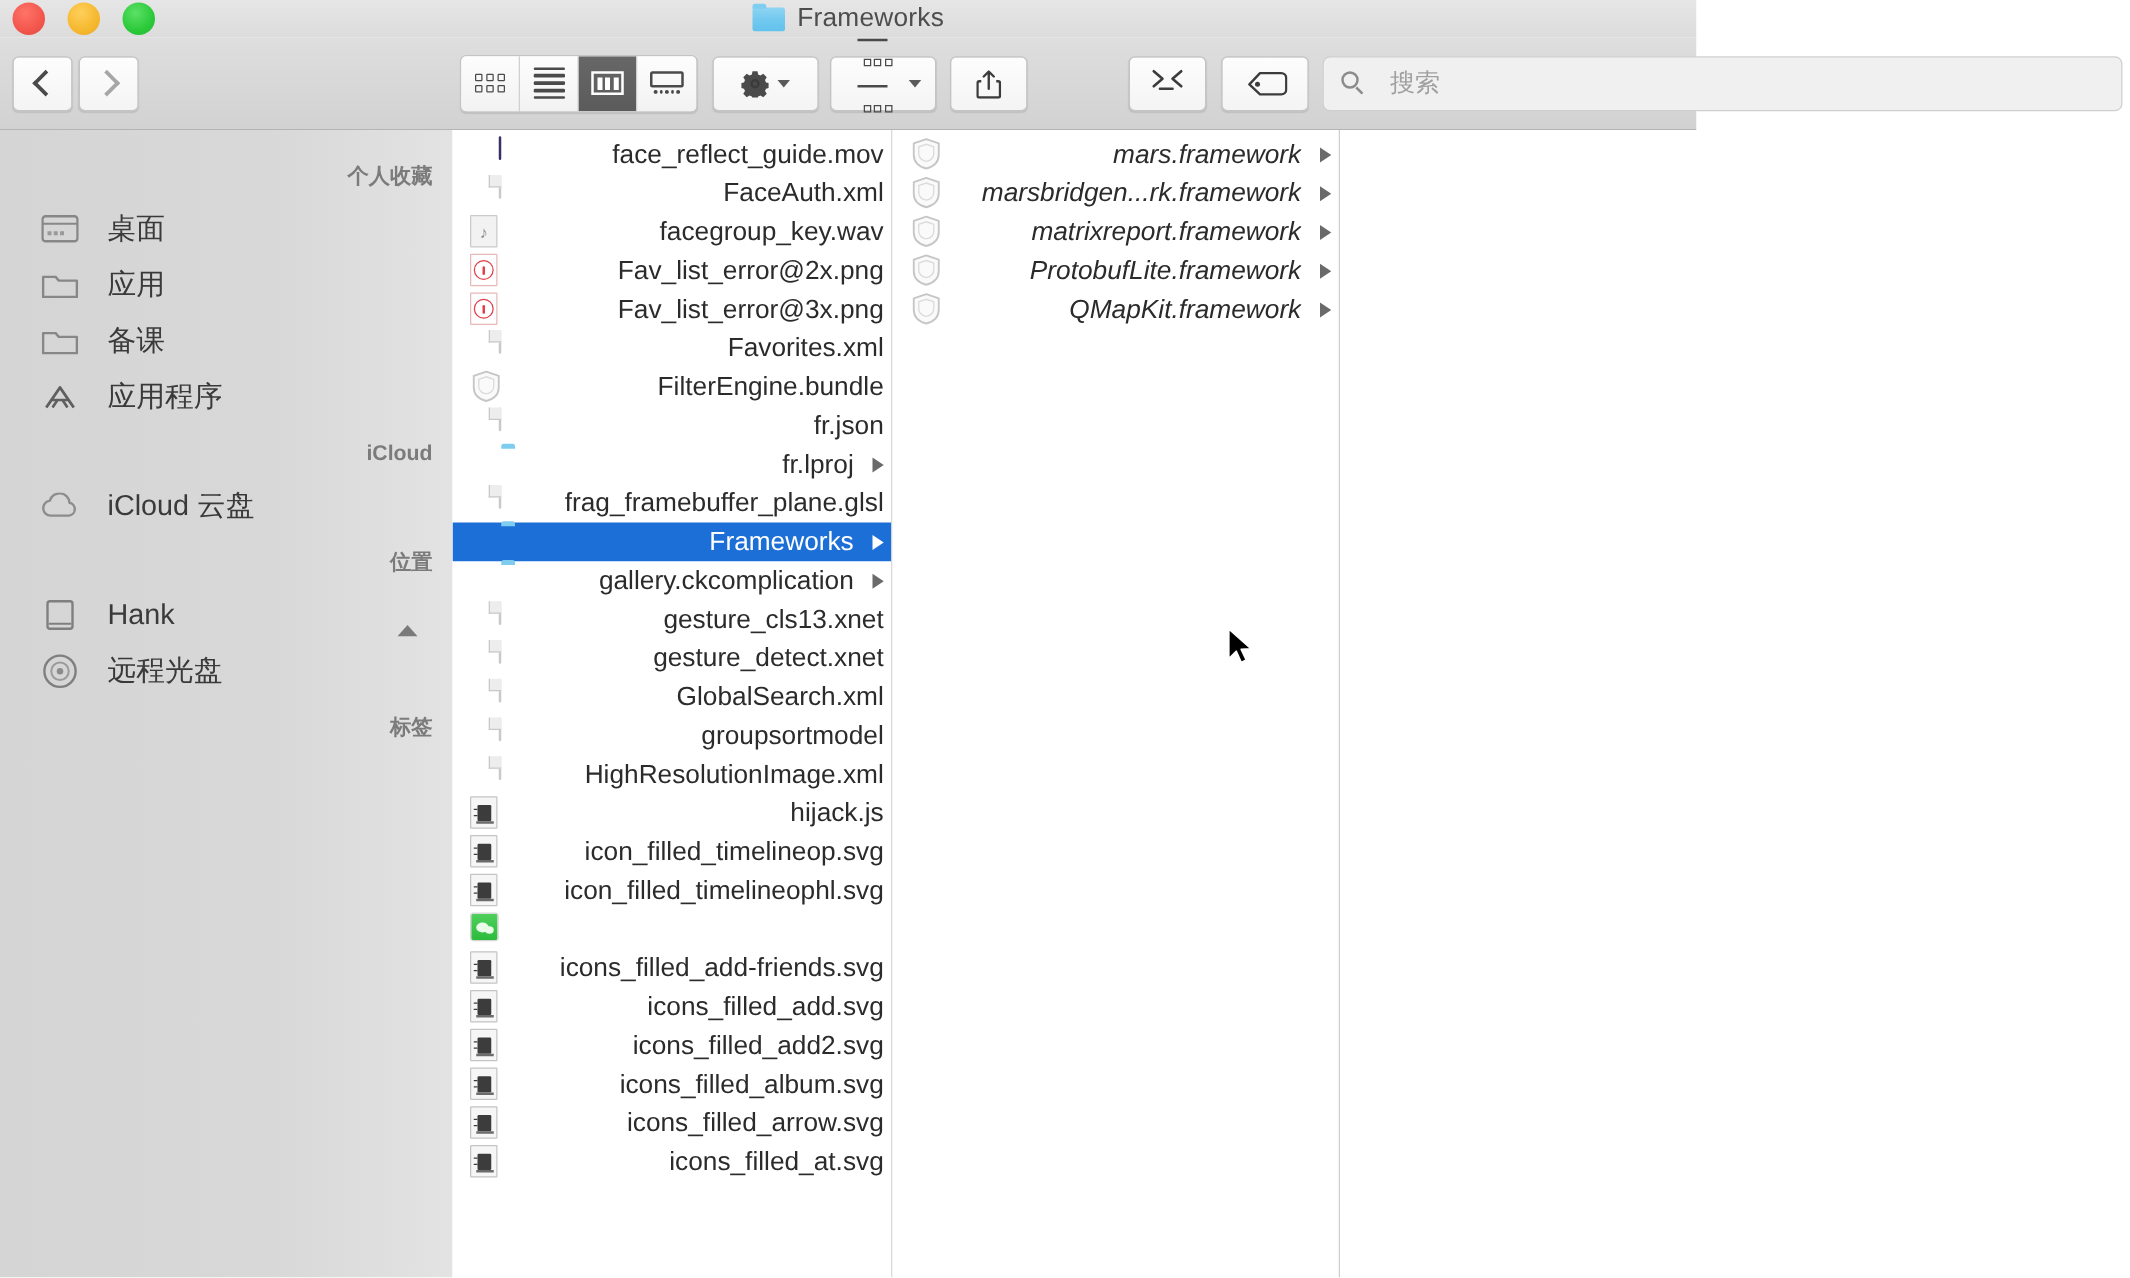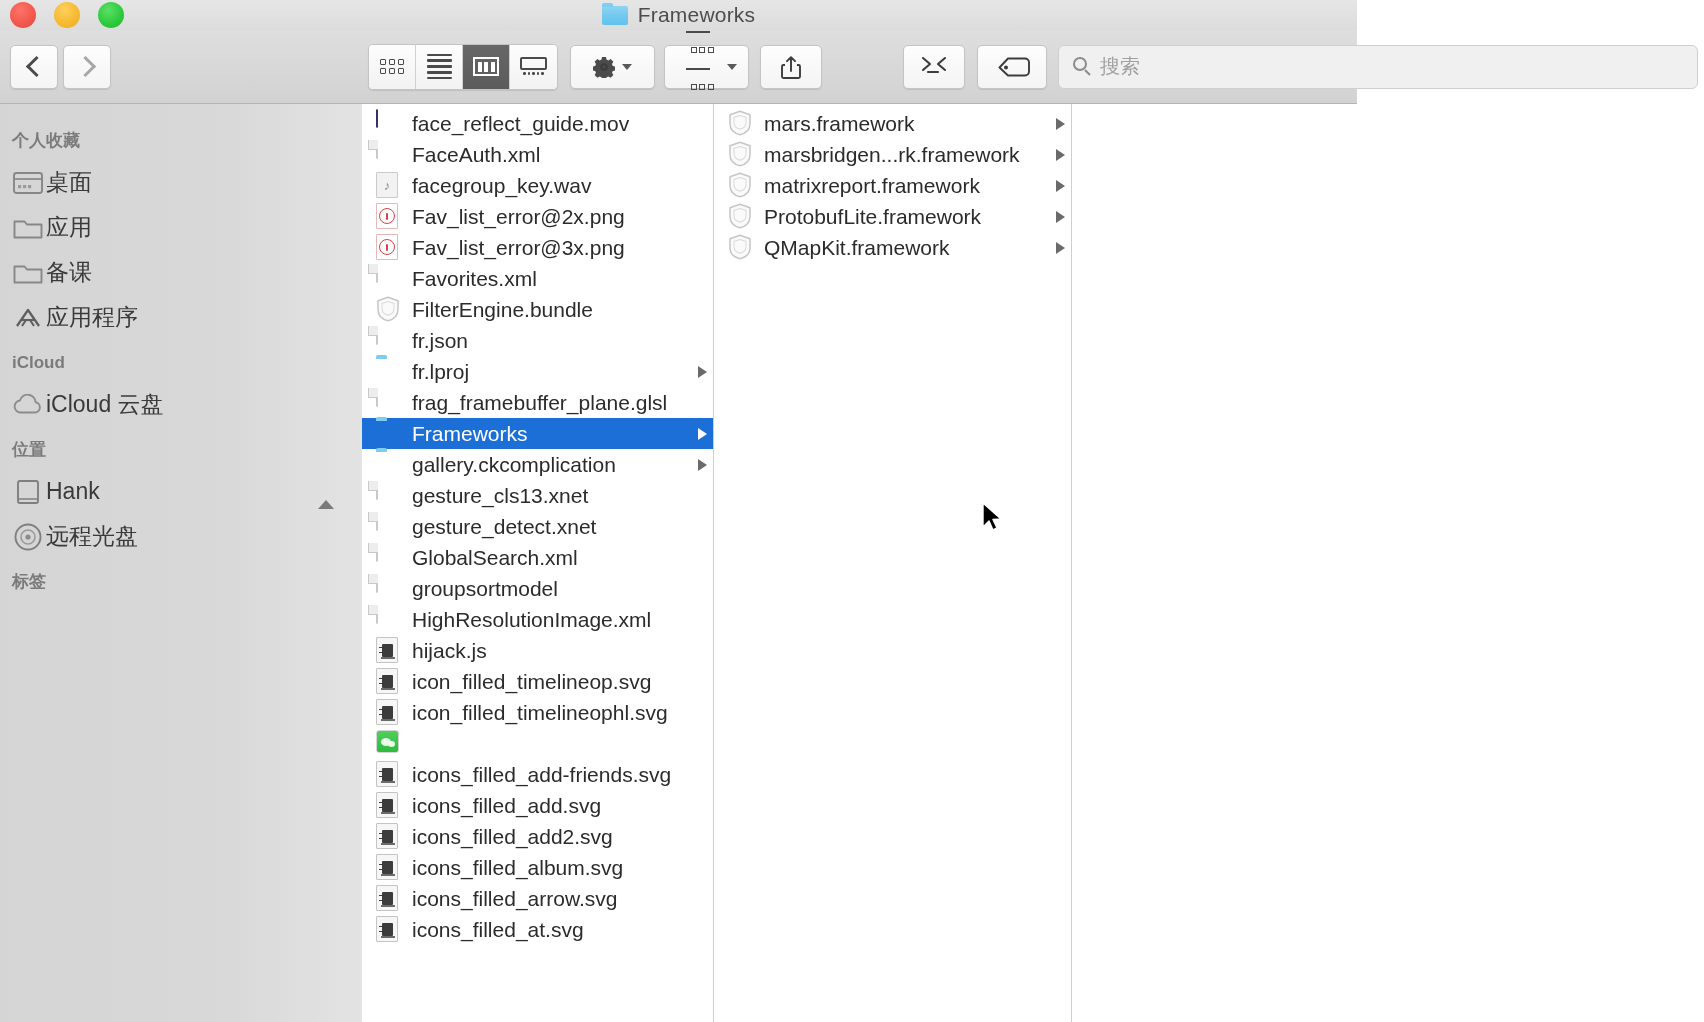"Frameworks" .window { text-align: none -> right }
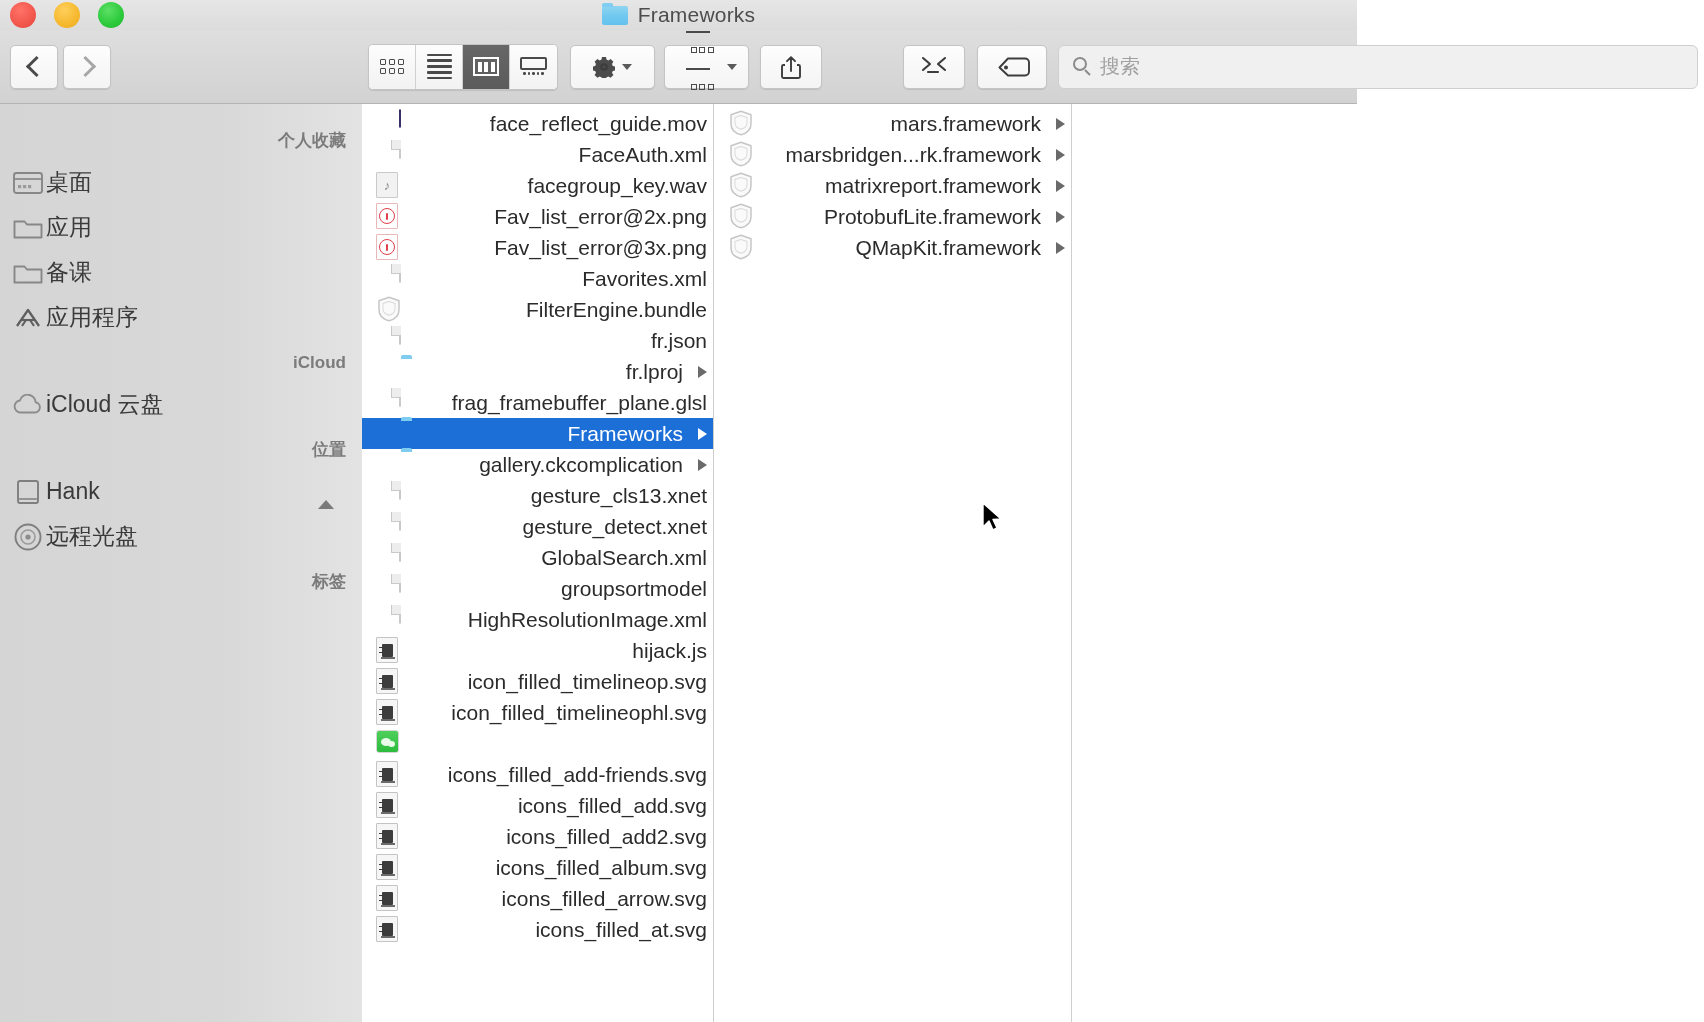"搜索" .searchfield { gap: 8px -> 20px }
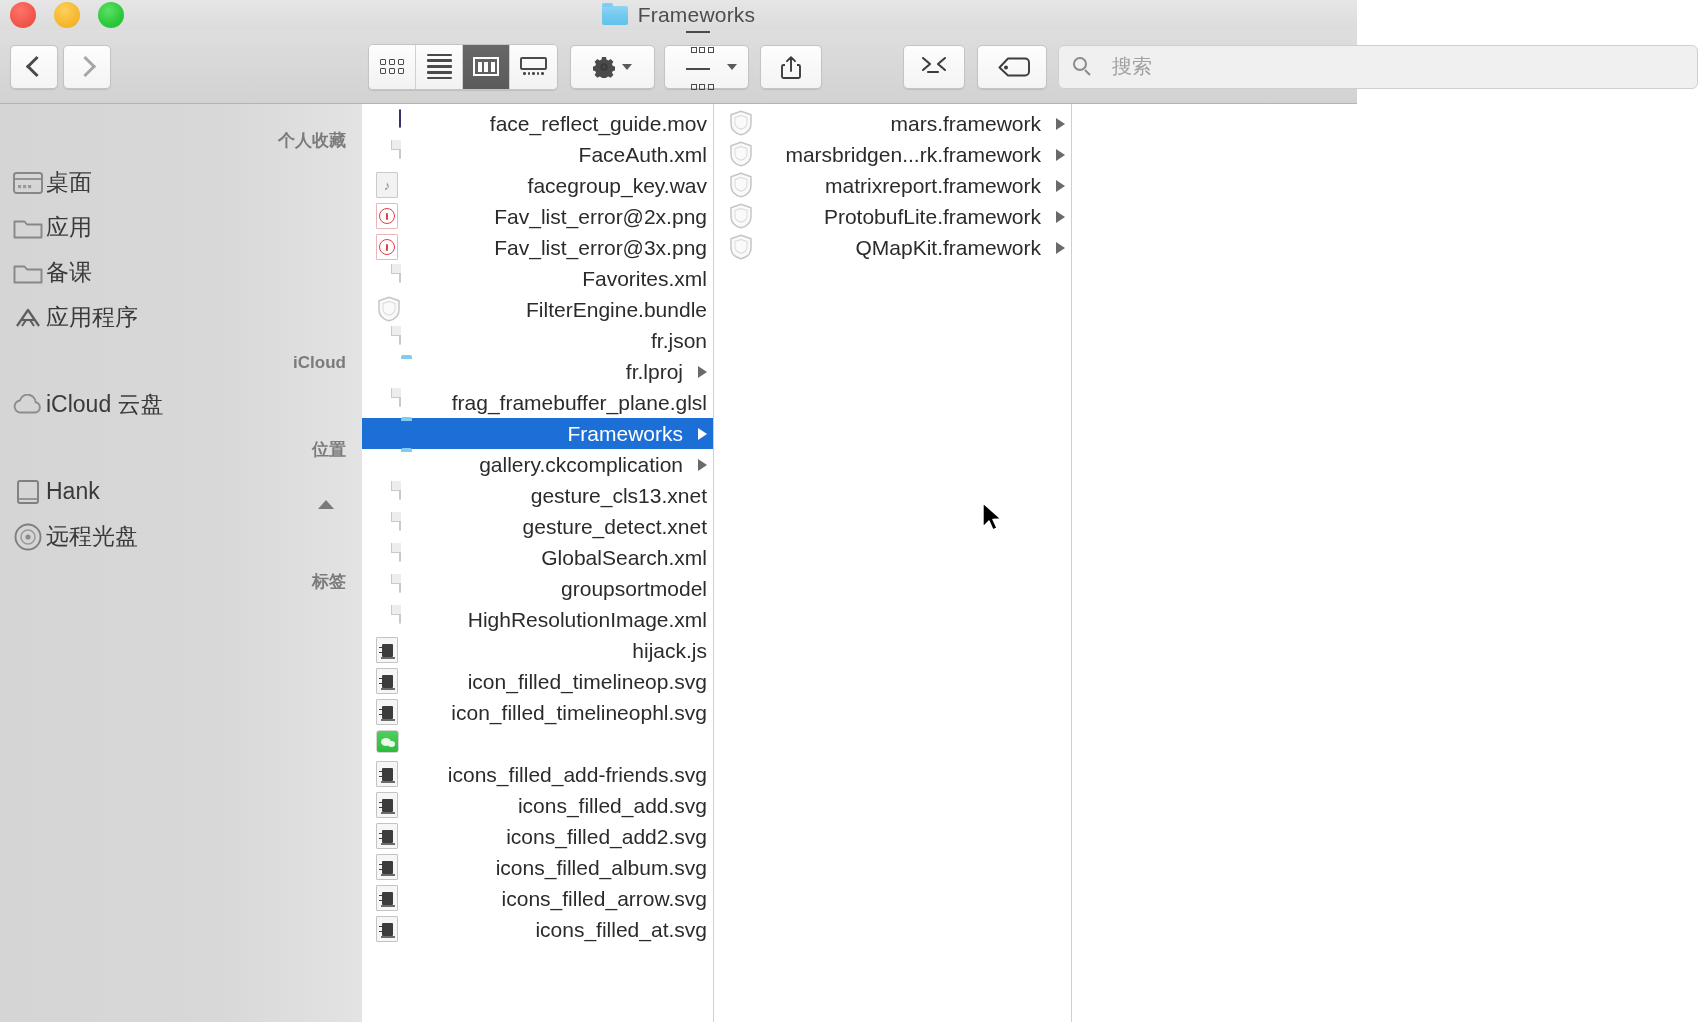"mars.framework" .col2 { font-style: none -> italic }
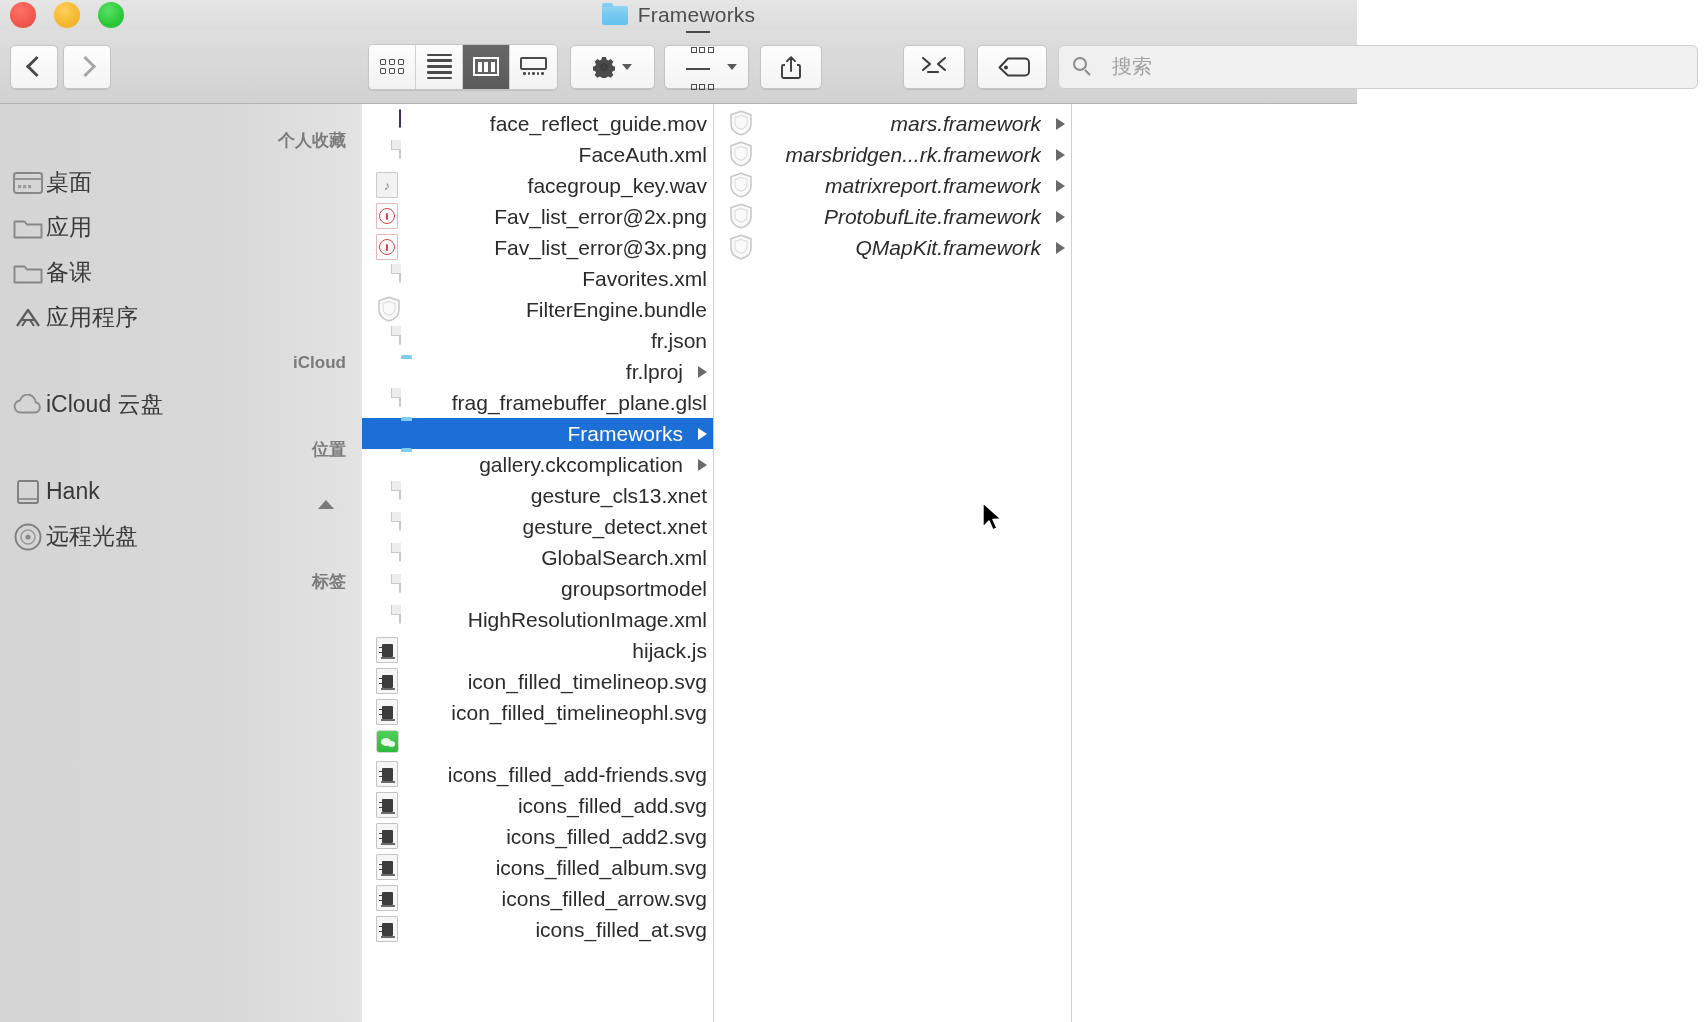"桌面" .sb-item { gap: 2px -> 22px; padding-left: 12px -> 32px }
